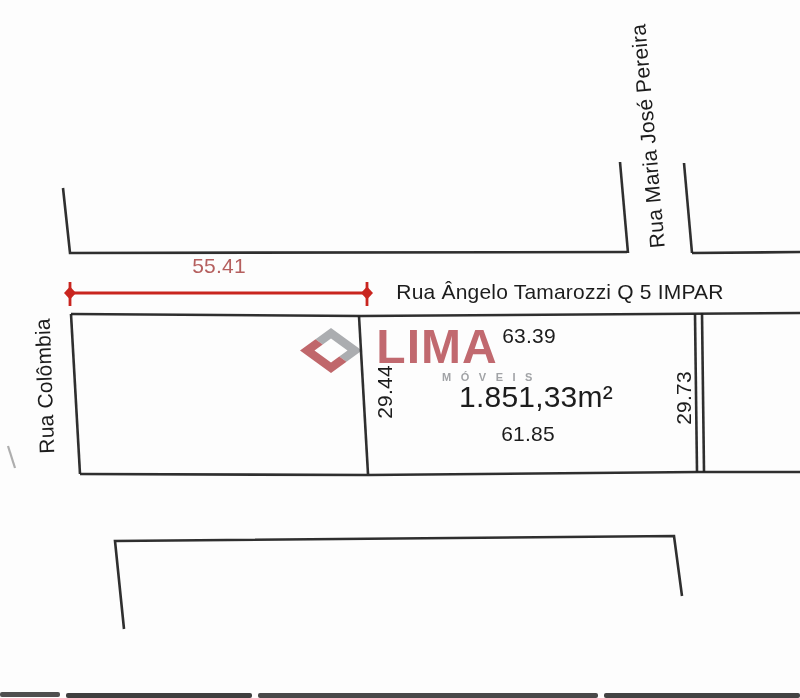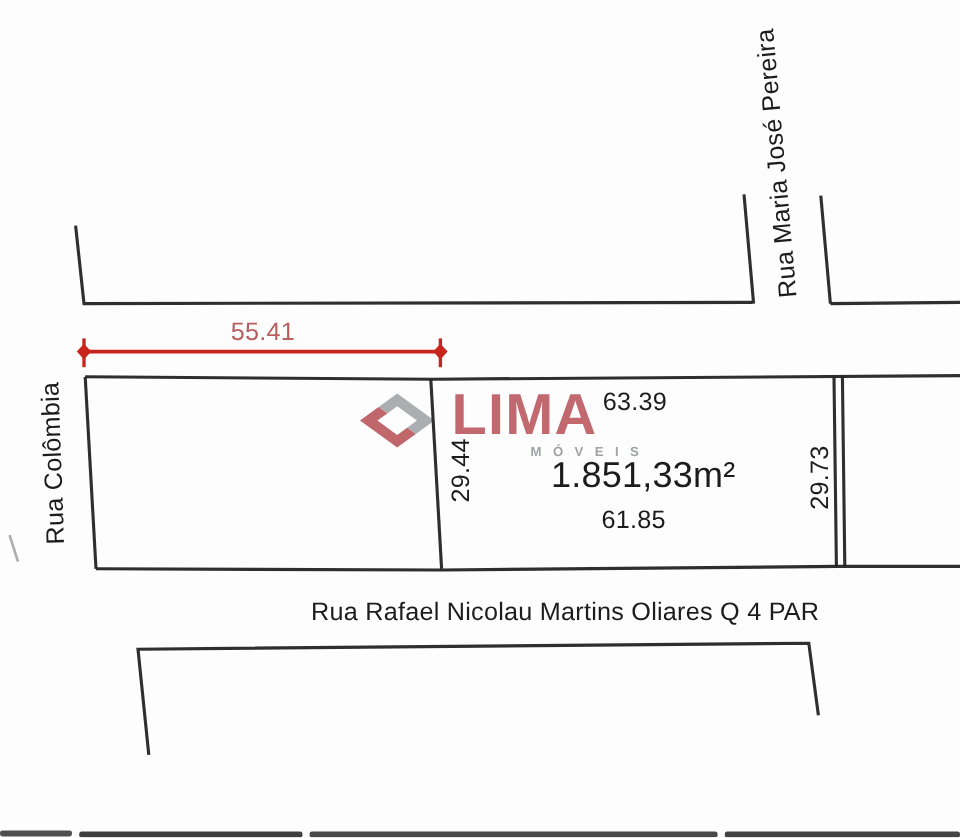"55.41" div.lbl { top: 277px -> 266px }
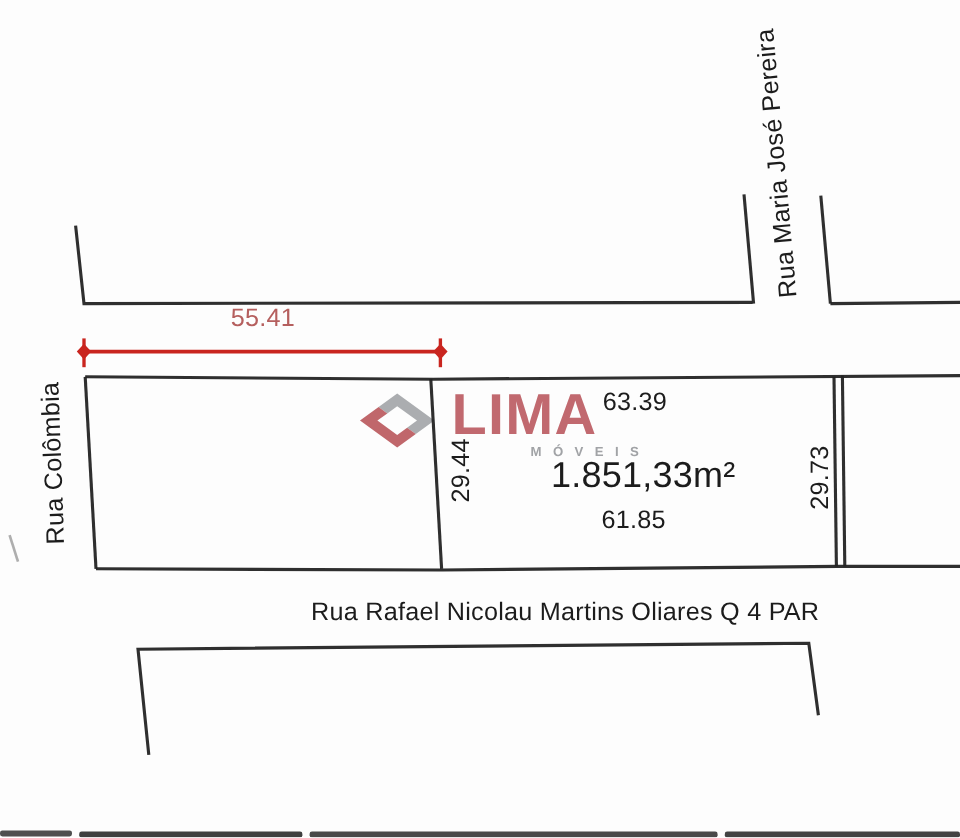"Rua Ângelo Tamarozzi Q 5" div.lbl { html: none -> <div>Rua Ângelo Tamarozzi Q 5 IMPAR</div> }
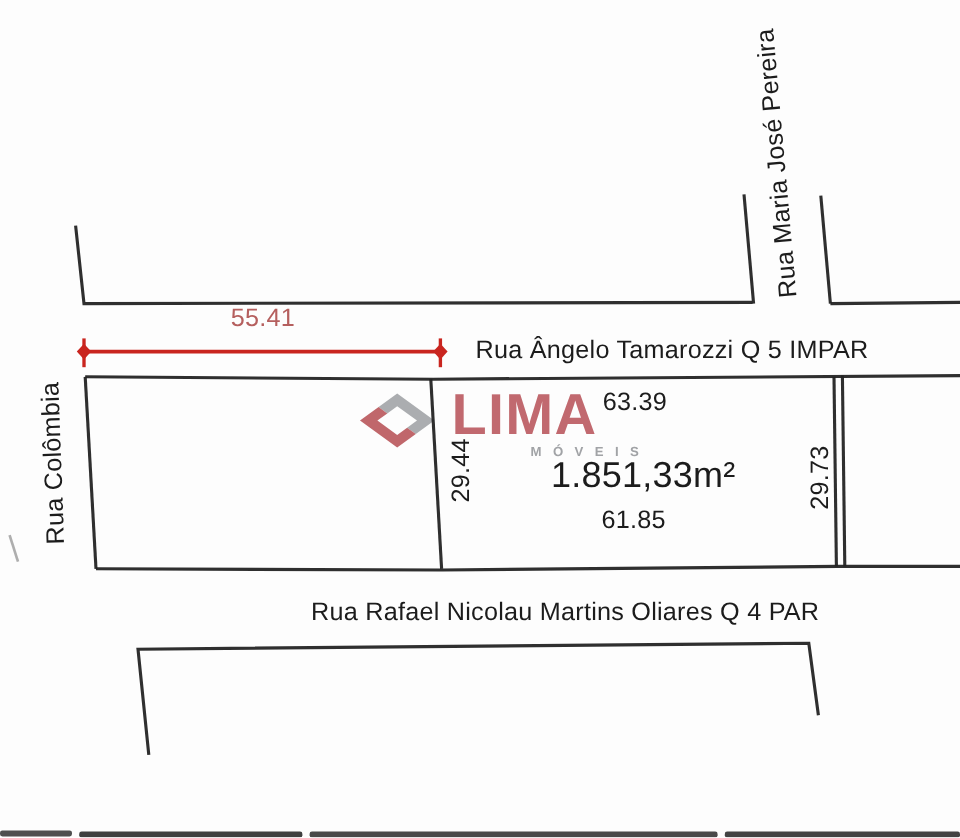"Rua Rafael Nicolau Martins Oliares" div.lbl { html: <div>Rua Rafael Nicolau Martins Oliares Q 4 PAR</div> -> none }
